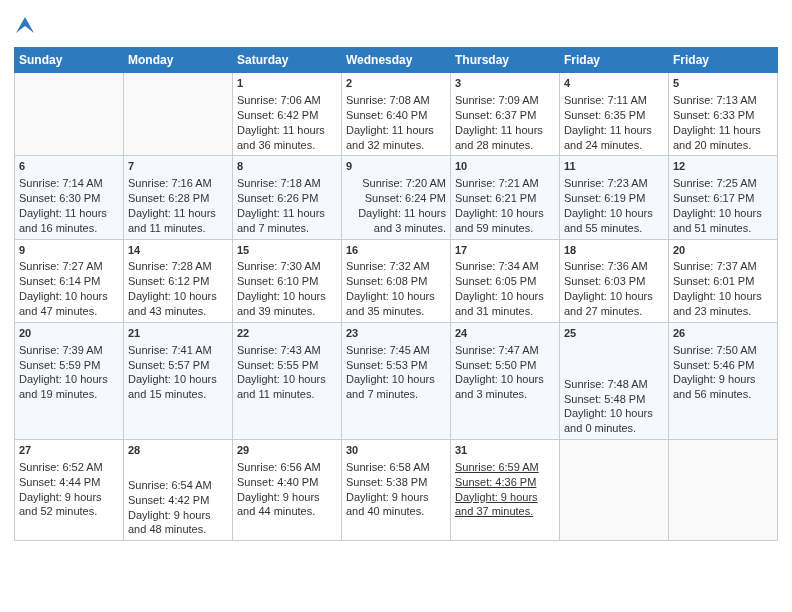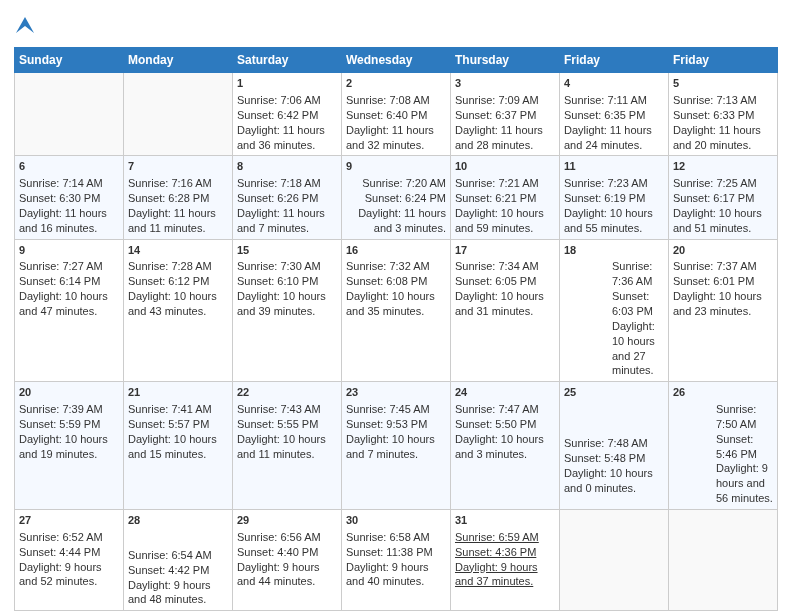"Sunrise: 7:36 AM" div.day-detail { margin-left: 48px -> none }
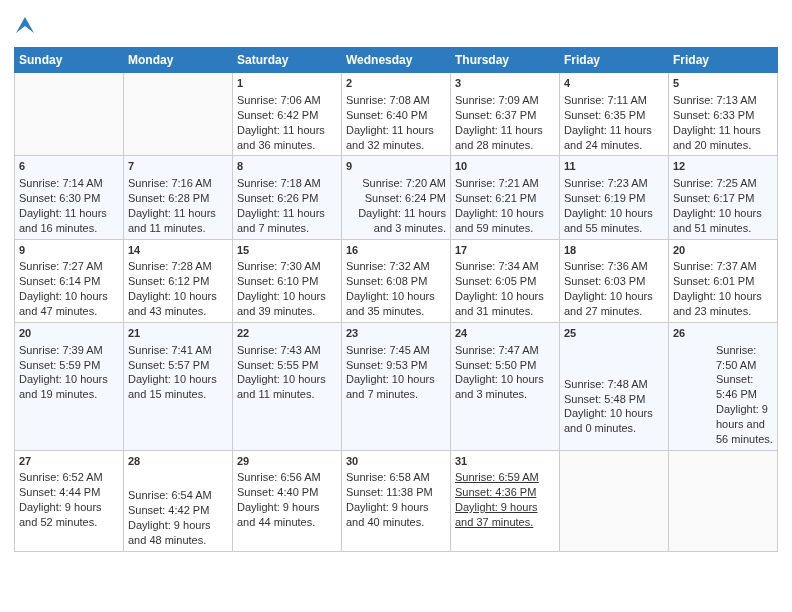"Sunrise: 7:45 AM" div.day-detail { text: 9:53 -> 5:53 }
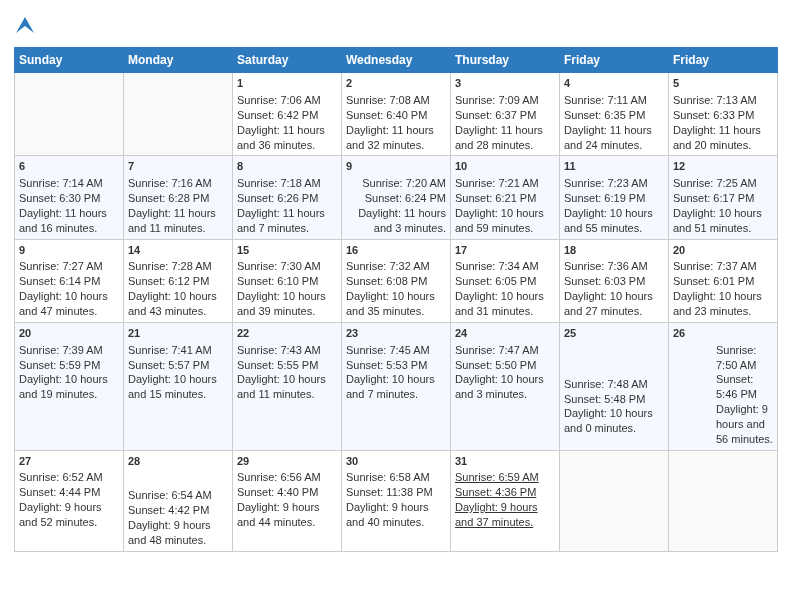"Sunrise: 7:50 AM" div.day-detail { margin-left: 43px -> none }
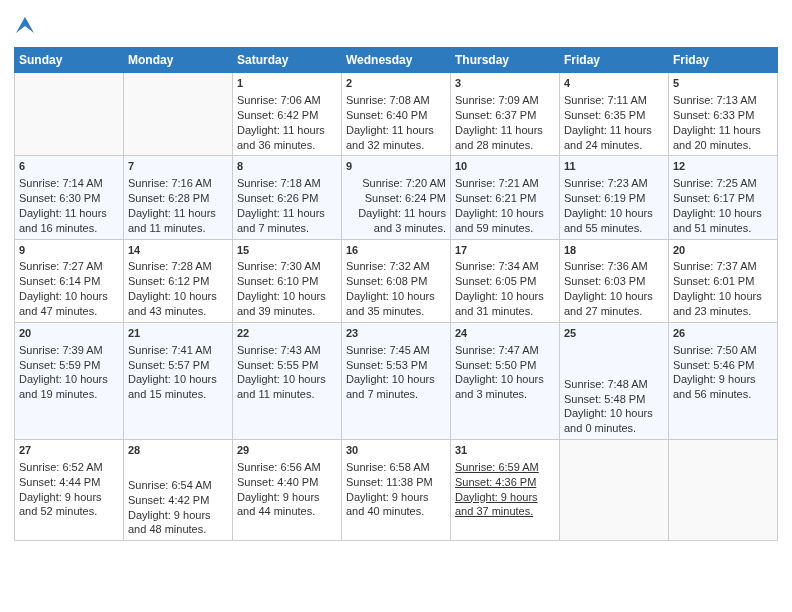"Sunrise: 6:58 AM" div.day-detail { text: 11:38 -> 5:38 }
